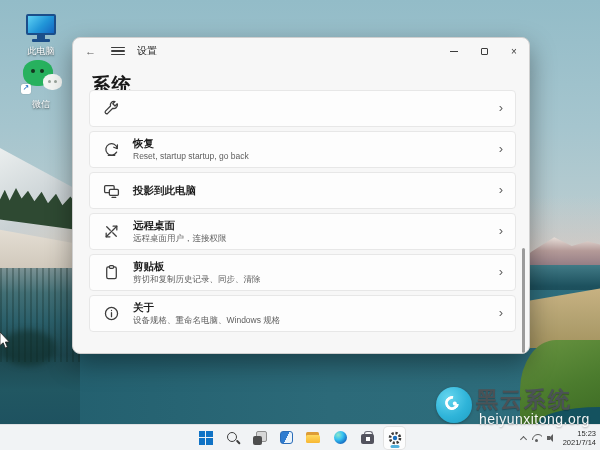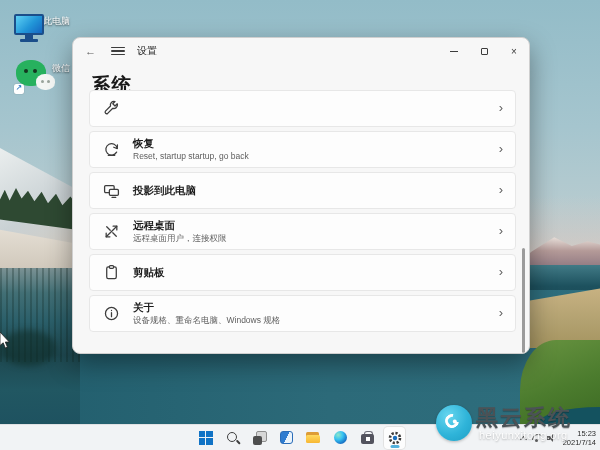"此电脑" .desk-icon { align-items: none -> center; flex-direction: row -> column }
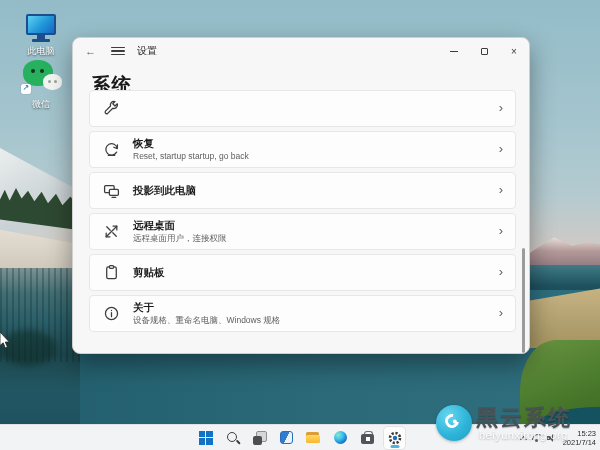"剪切和复制历史记录、同步、清除" div.card-sub { html: none -> <div>剪切和复制历史记录、同步、清除</div> }
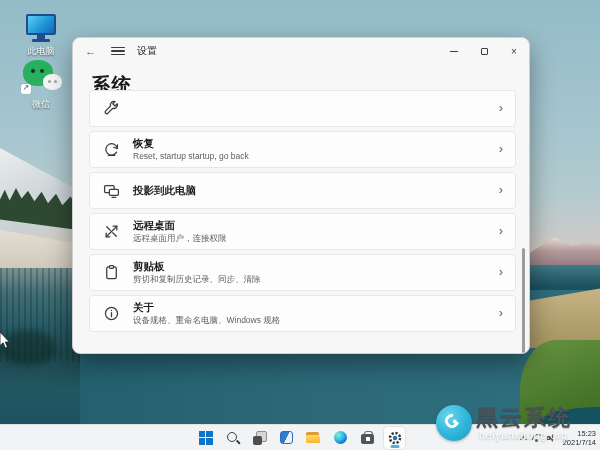"黑云系统" .watermark { top: 402px -> 384px }
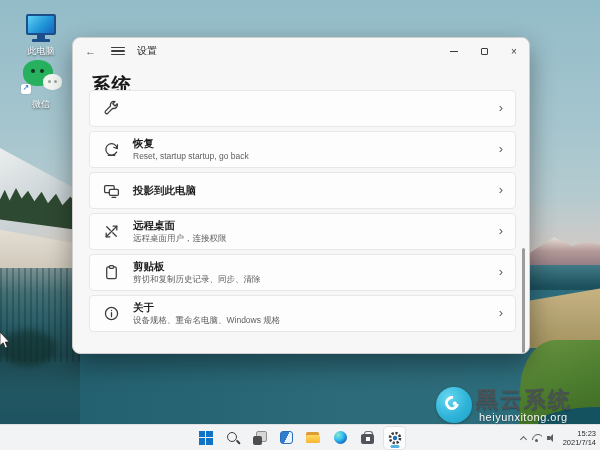"heiyunxitong.org" .wm-url { font-size: 11px -> 14px }
